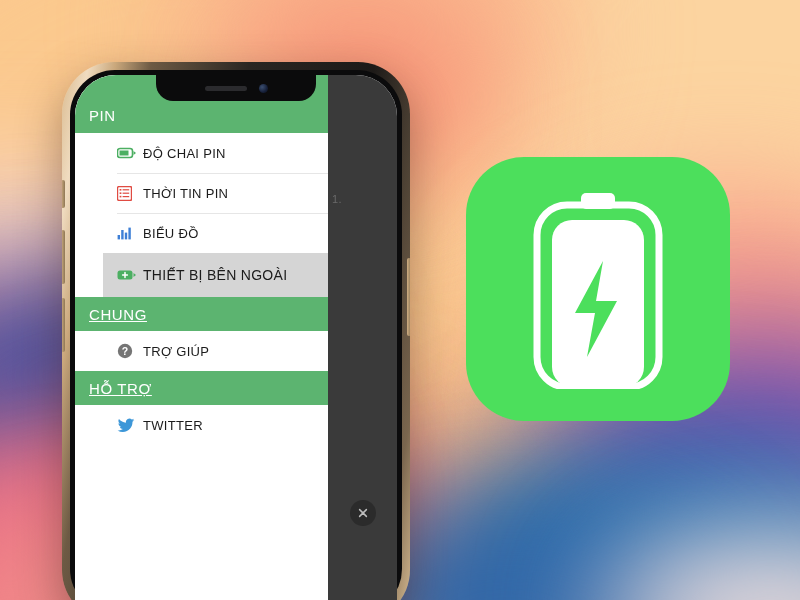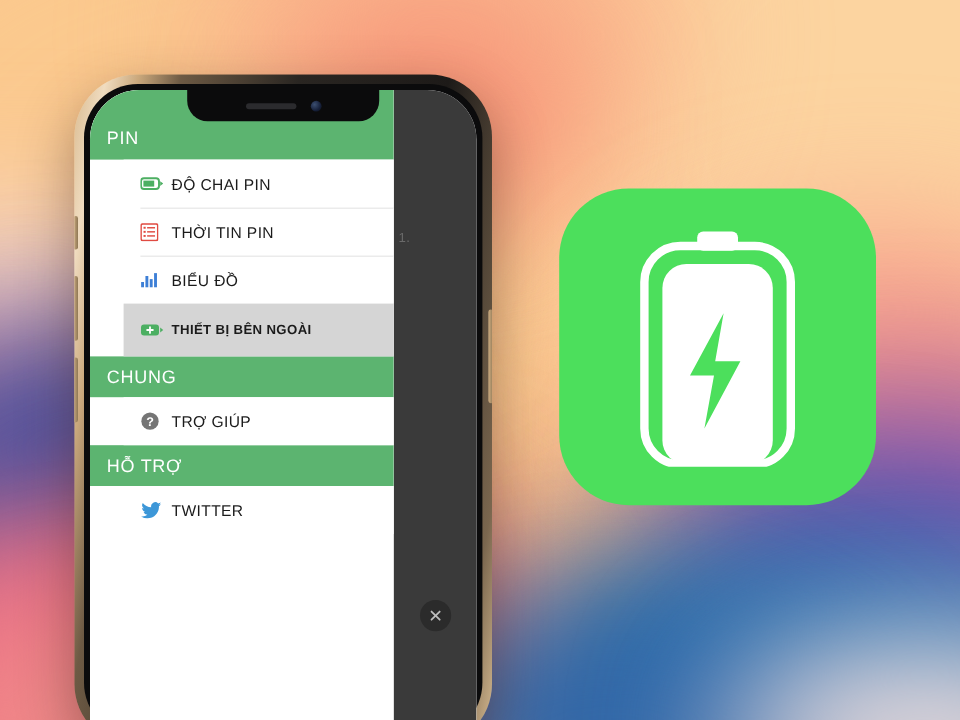"THIẾT BỊ BÊN NGOÀI" .drawer-row.selected .row-label { font-size: 11px -> 14px; font-weight: bold -> normal }
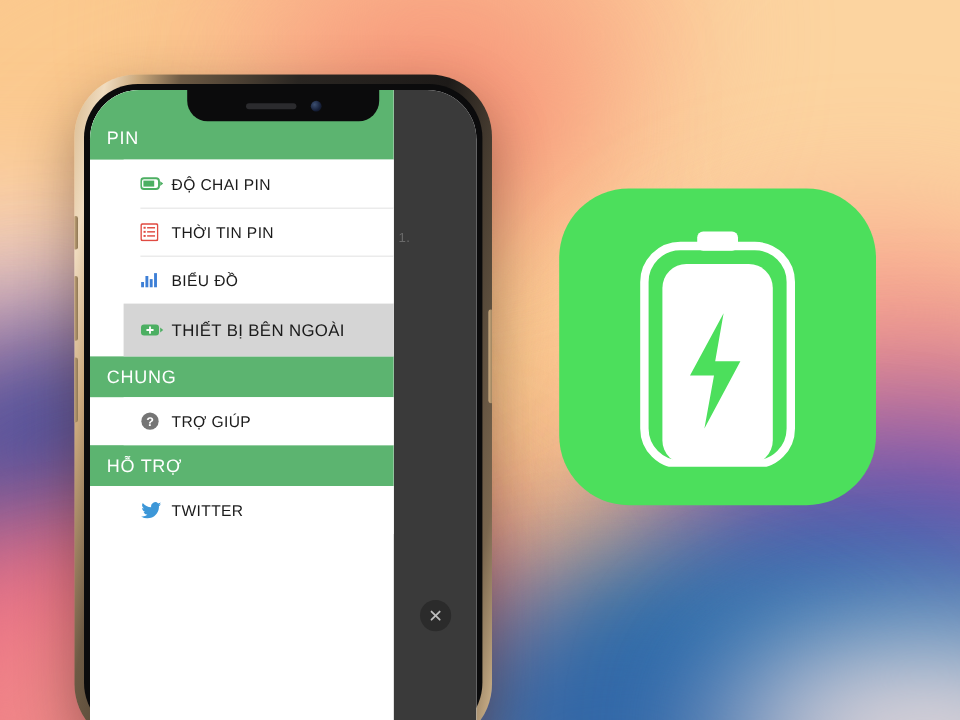"CHUNG" .section-header.sub { text-decoration: none -> underline }
